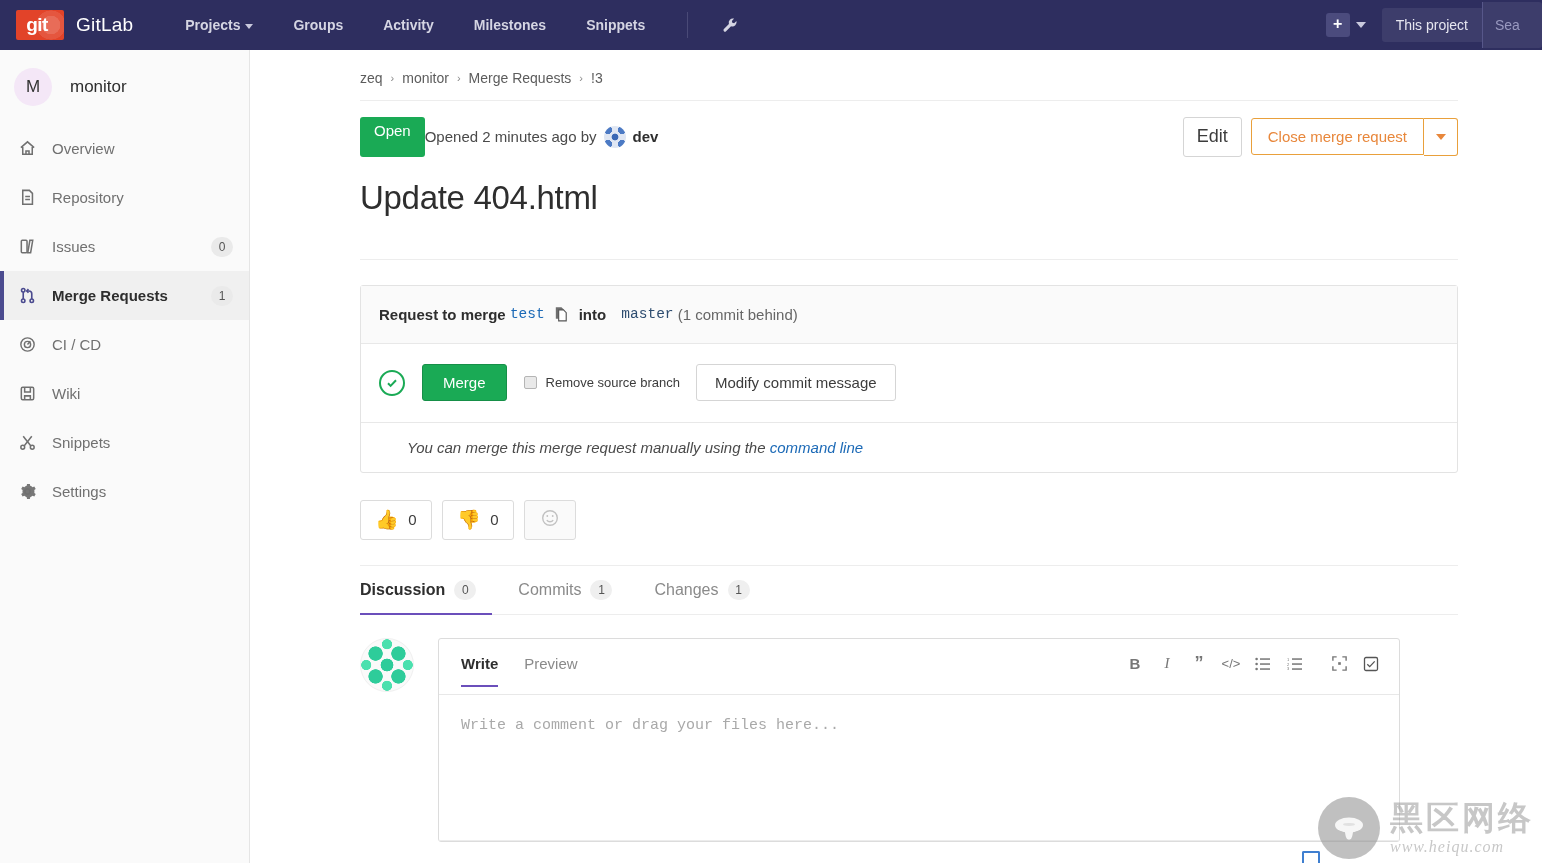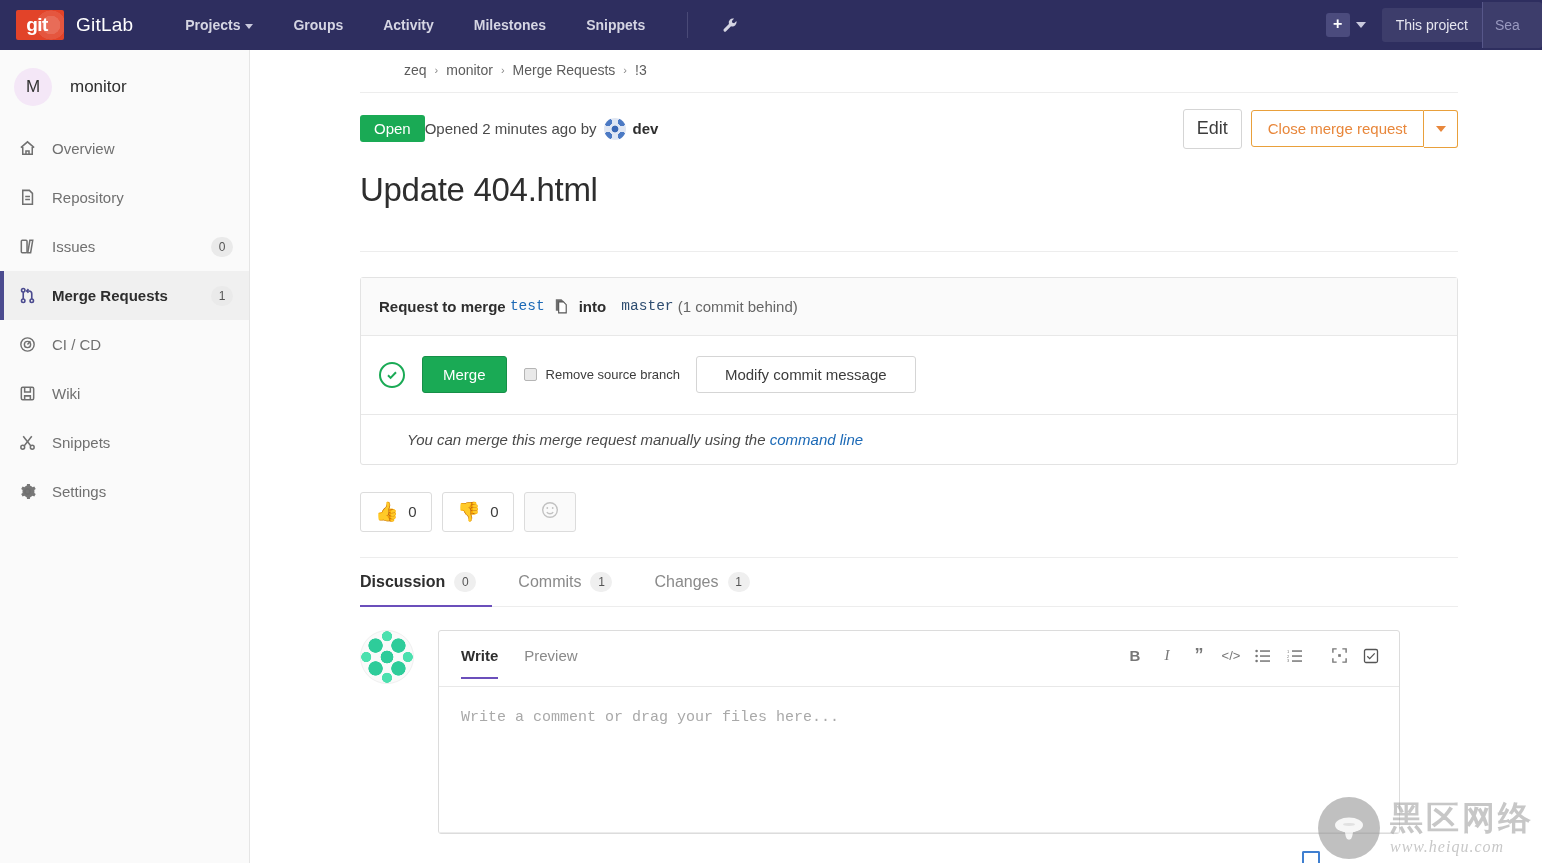"zeq" .breadcrumb { margin-left: 44px -> none; padding-top: 12px -> 20px }
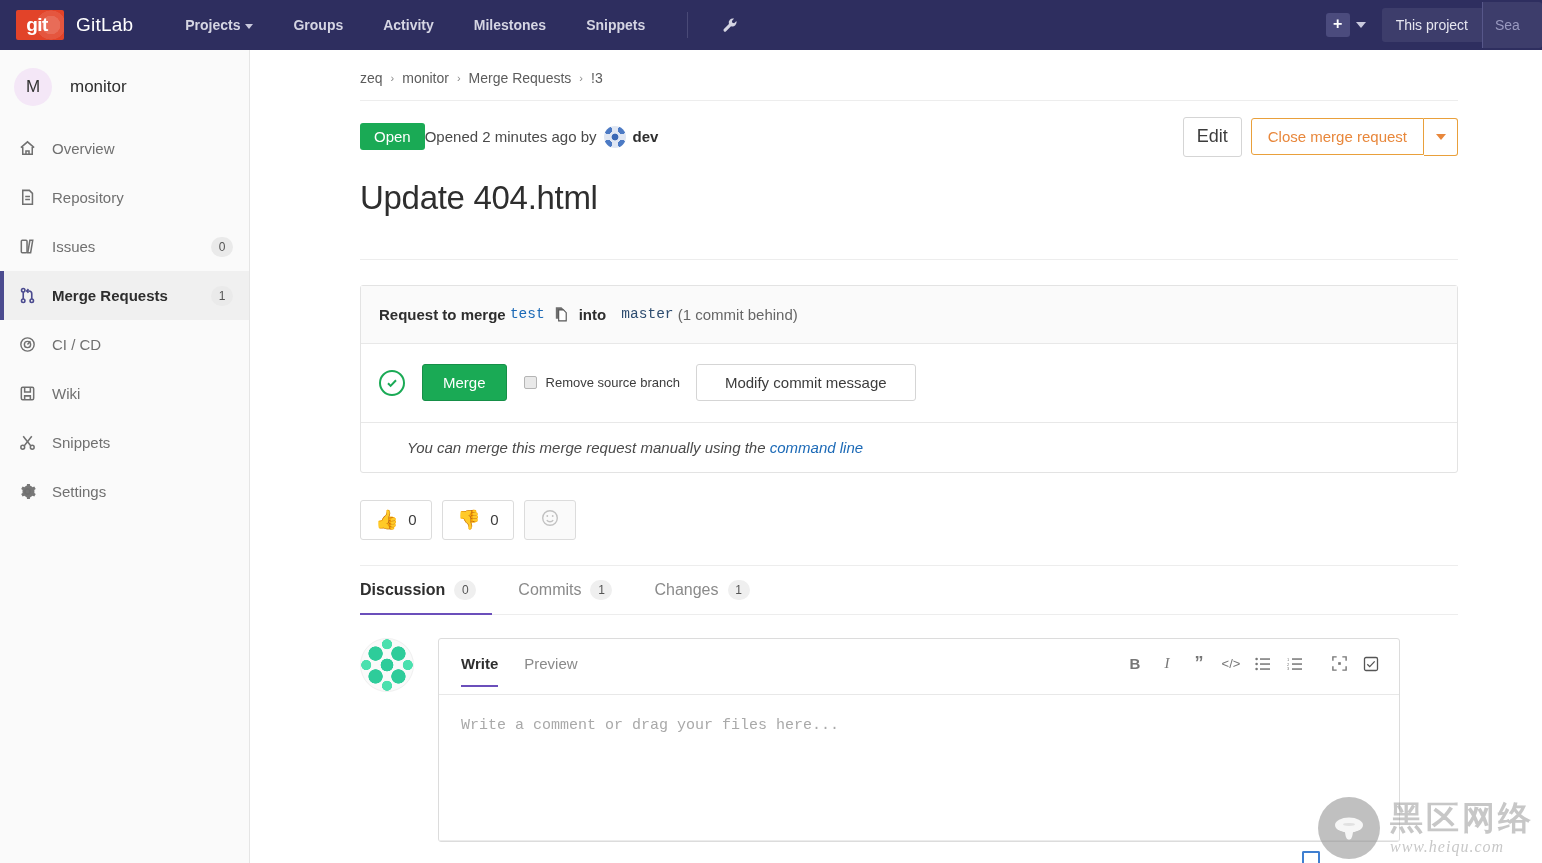"Open" .mr-status-row { align-items: center -> none }
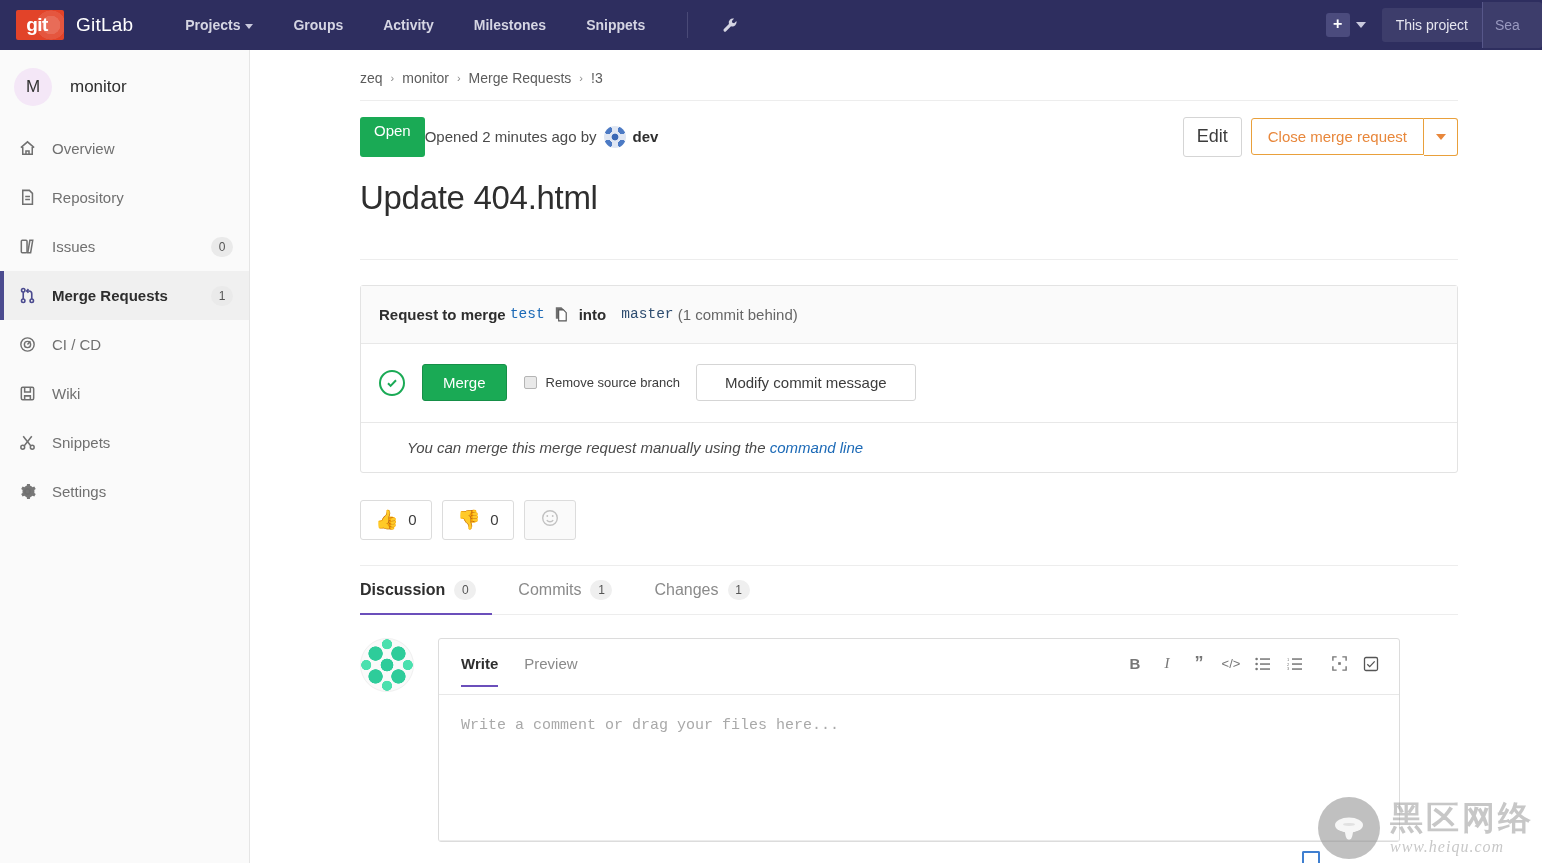"Modify commit message" .btn-modify { padding: 9px 28px -> 9px 18px }
